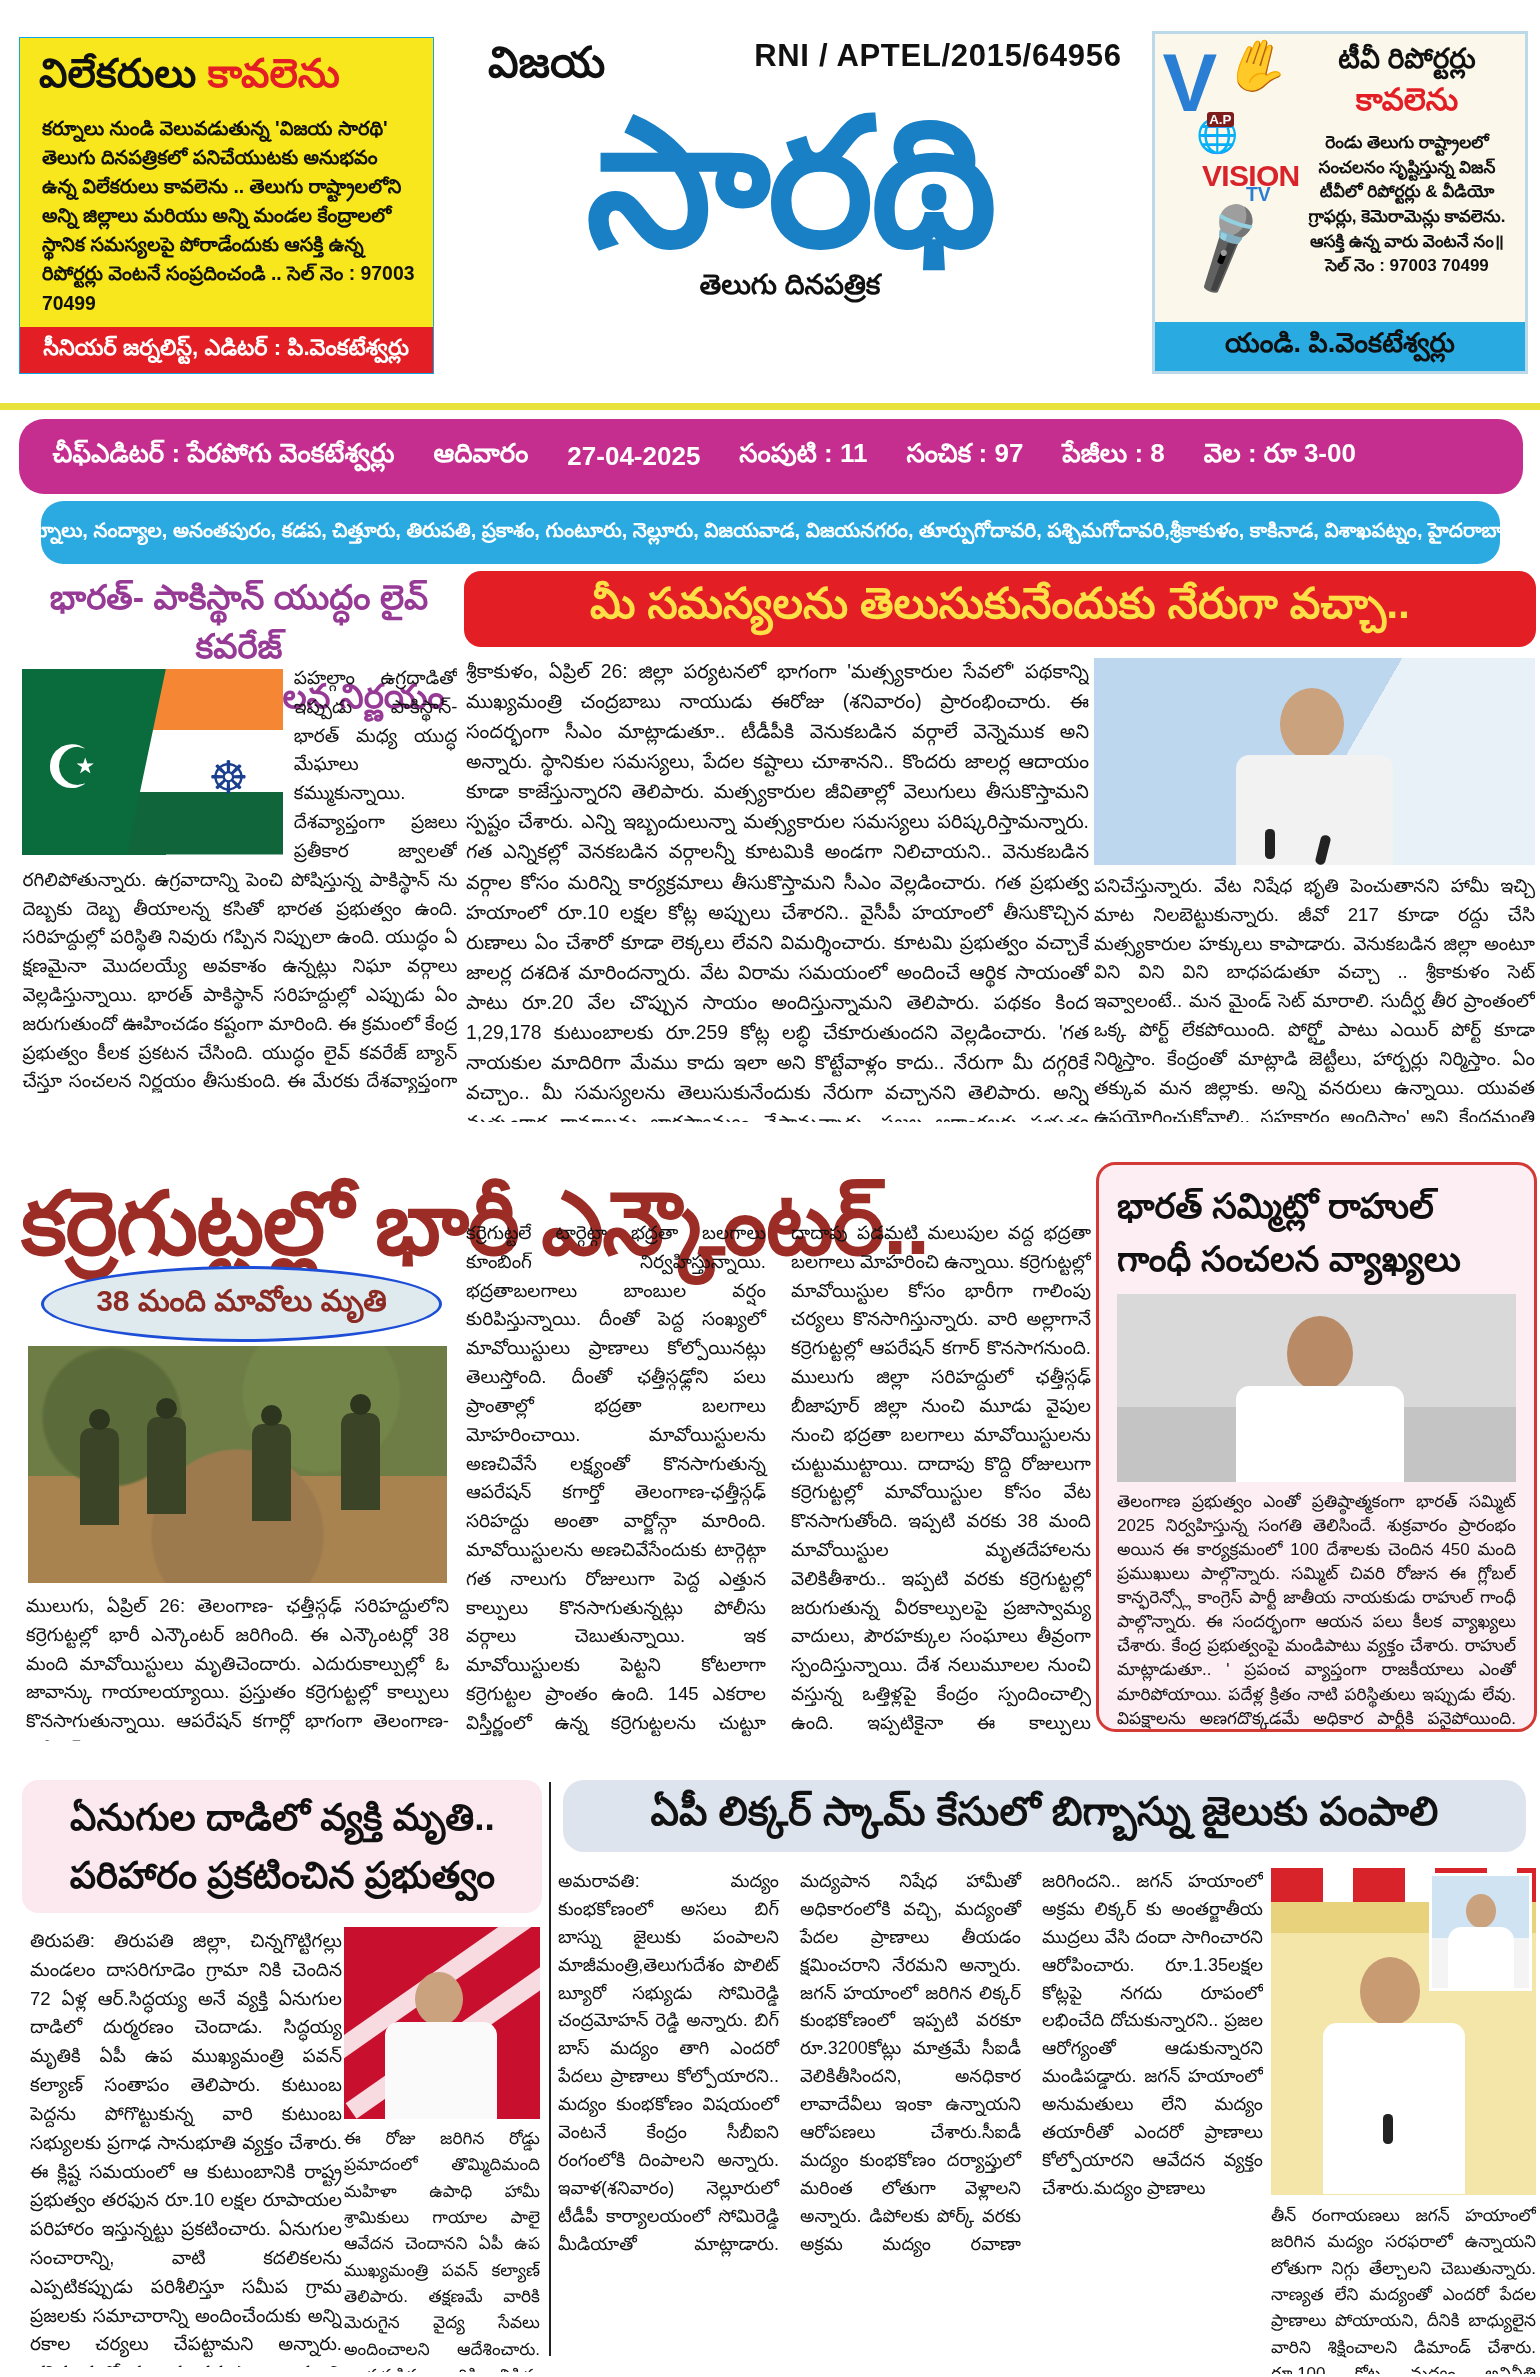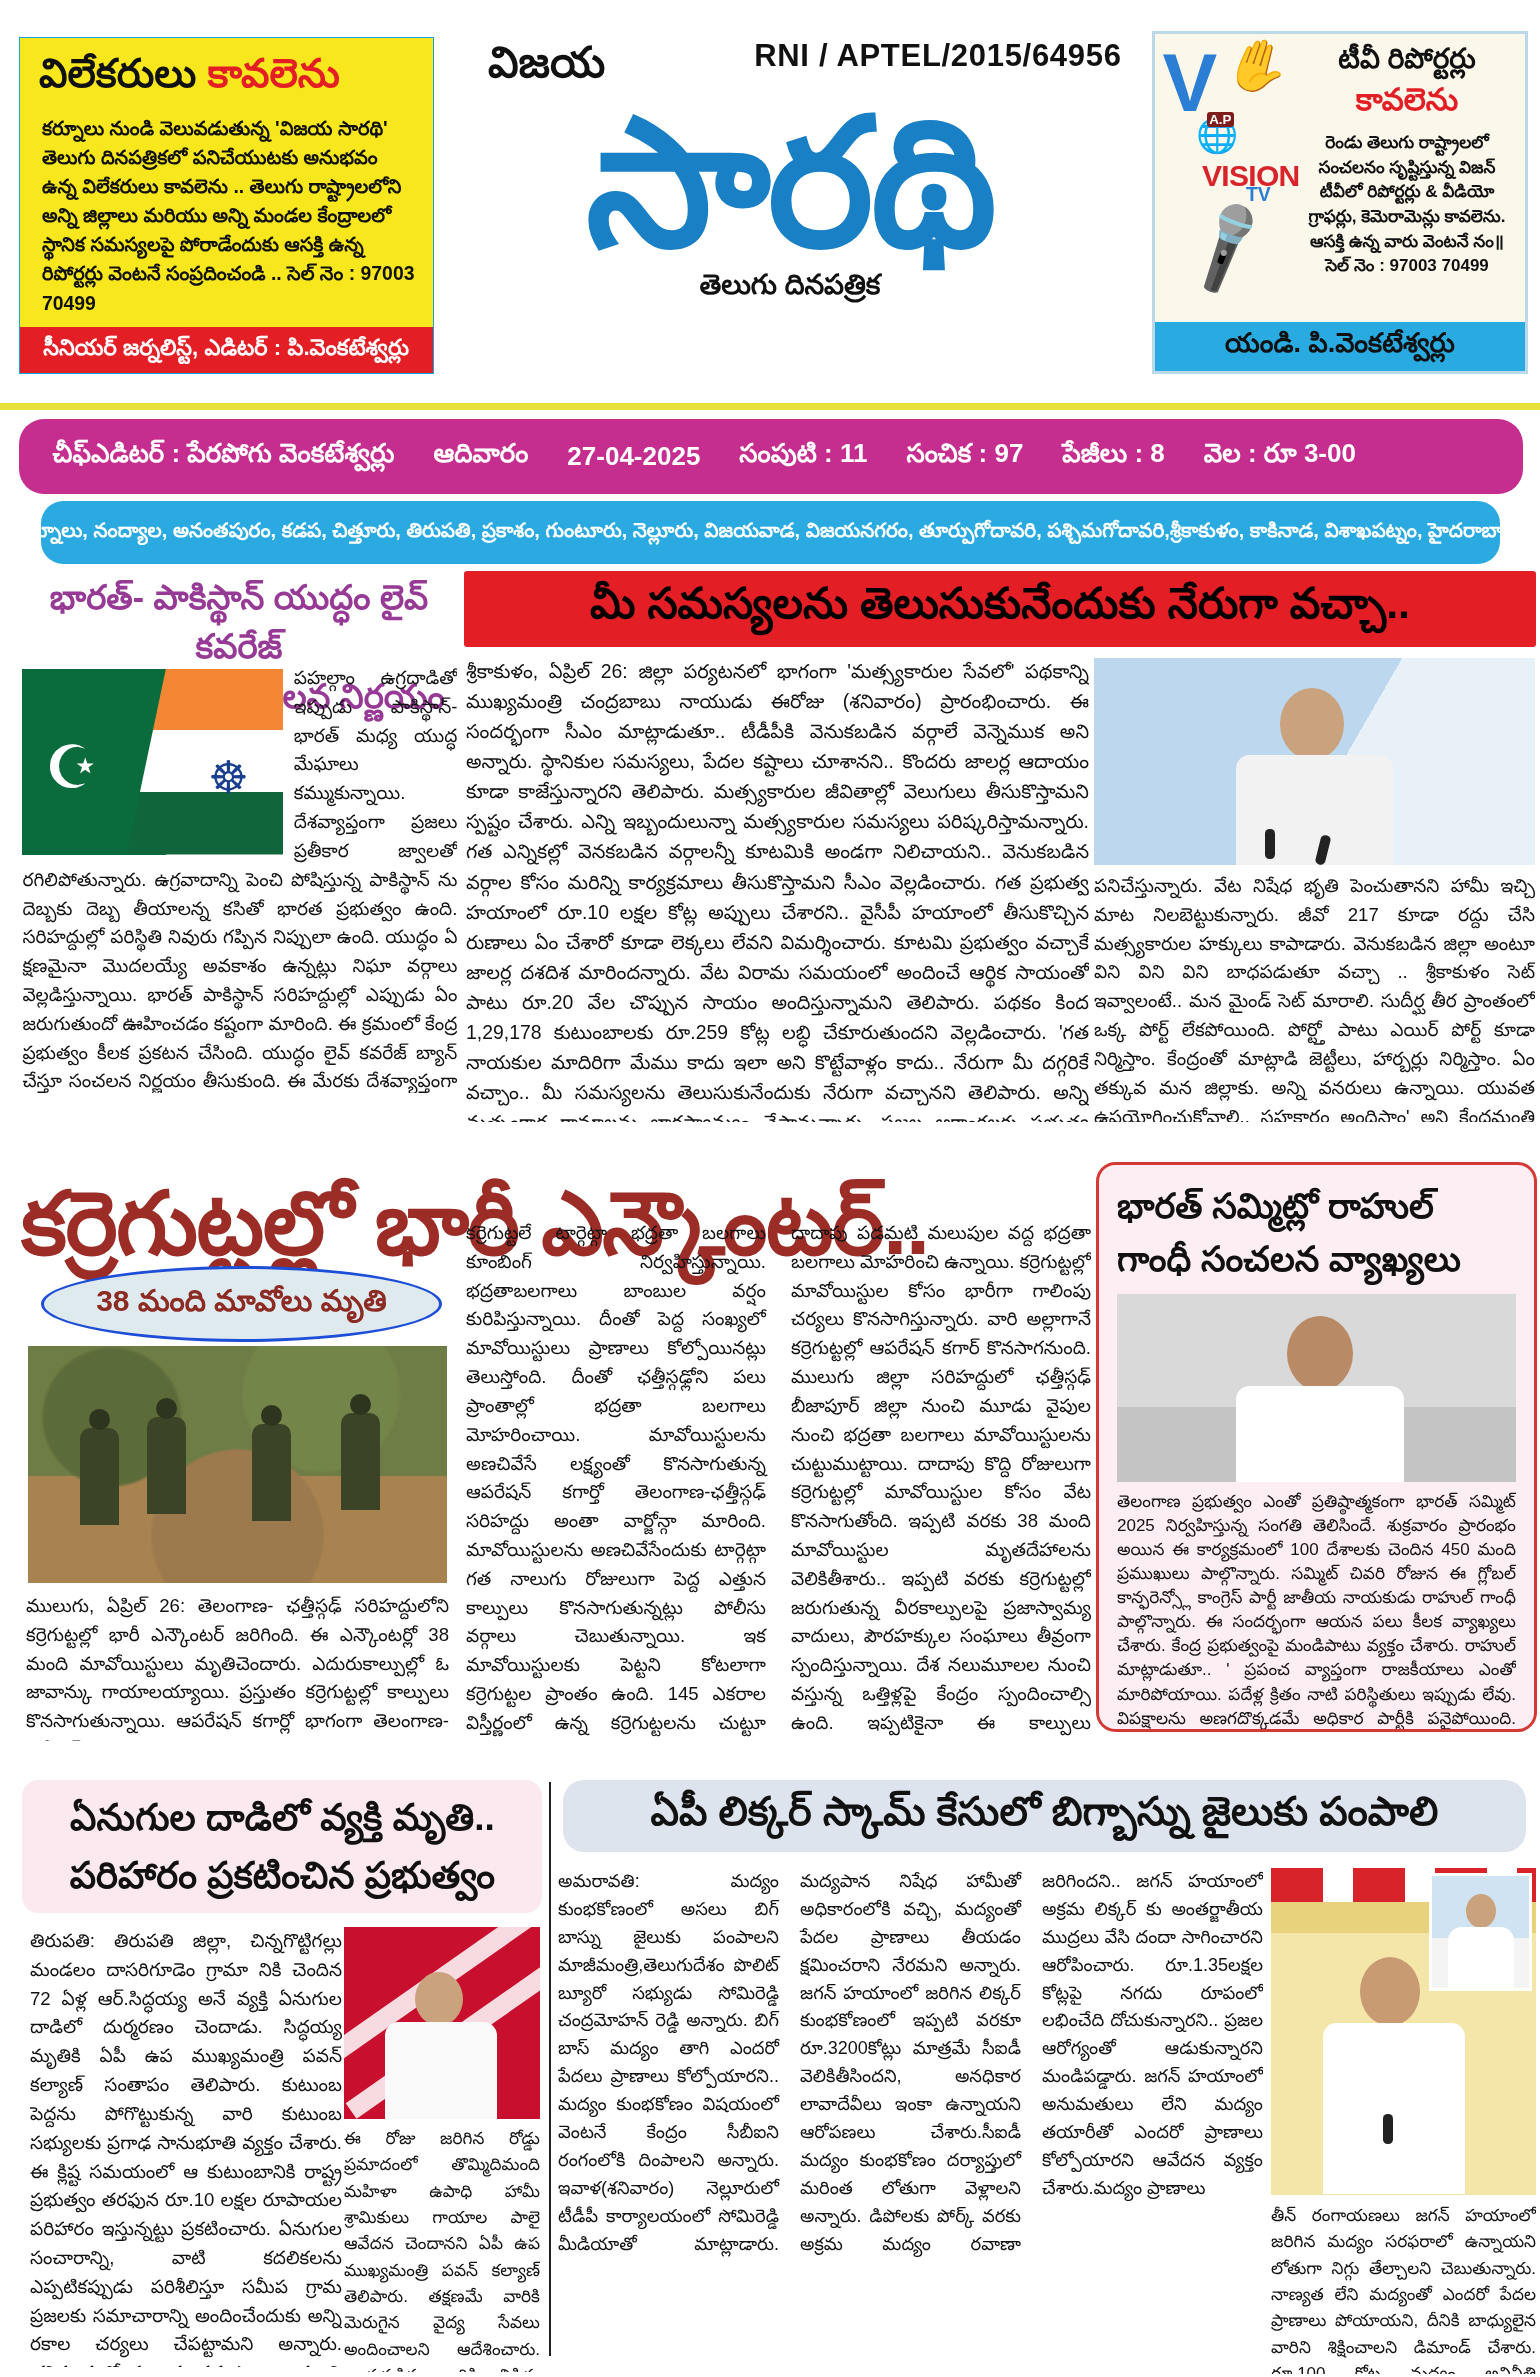"మీ సమస్యలను తెలుసుకునేందుకు నేరుగా" .cm-band { border-radius: 3px -> 17px; color: #000000 -> #fde047 }
